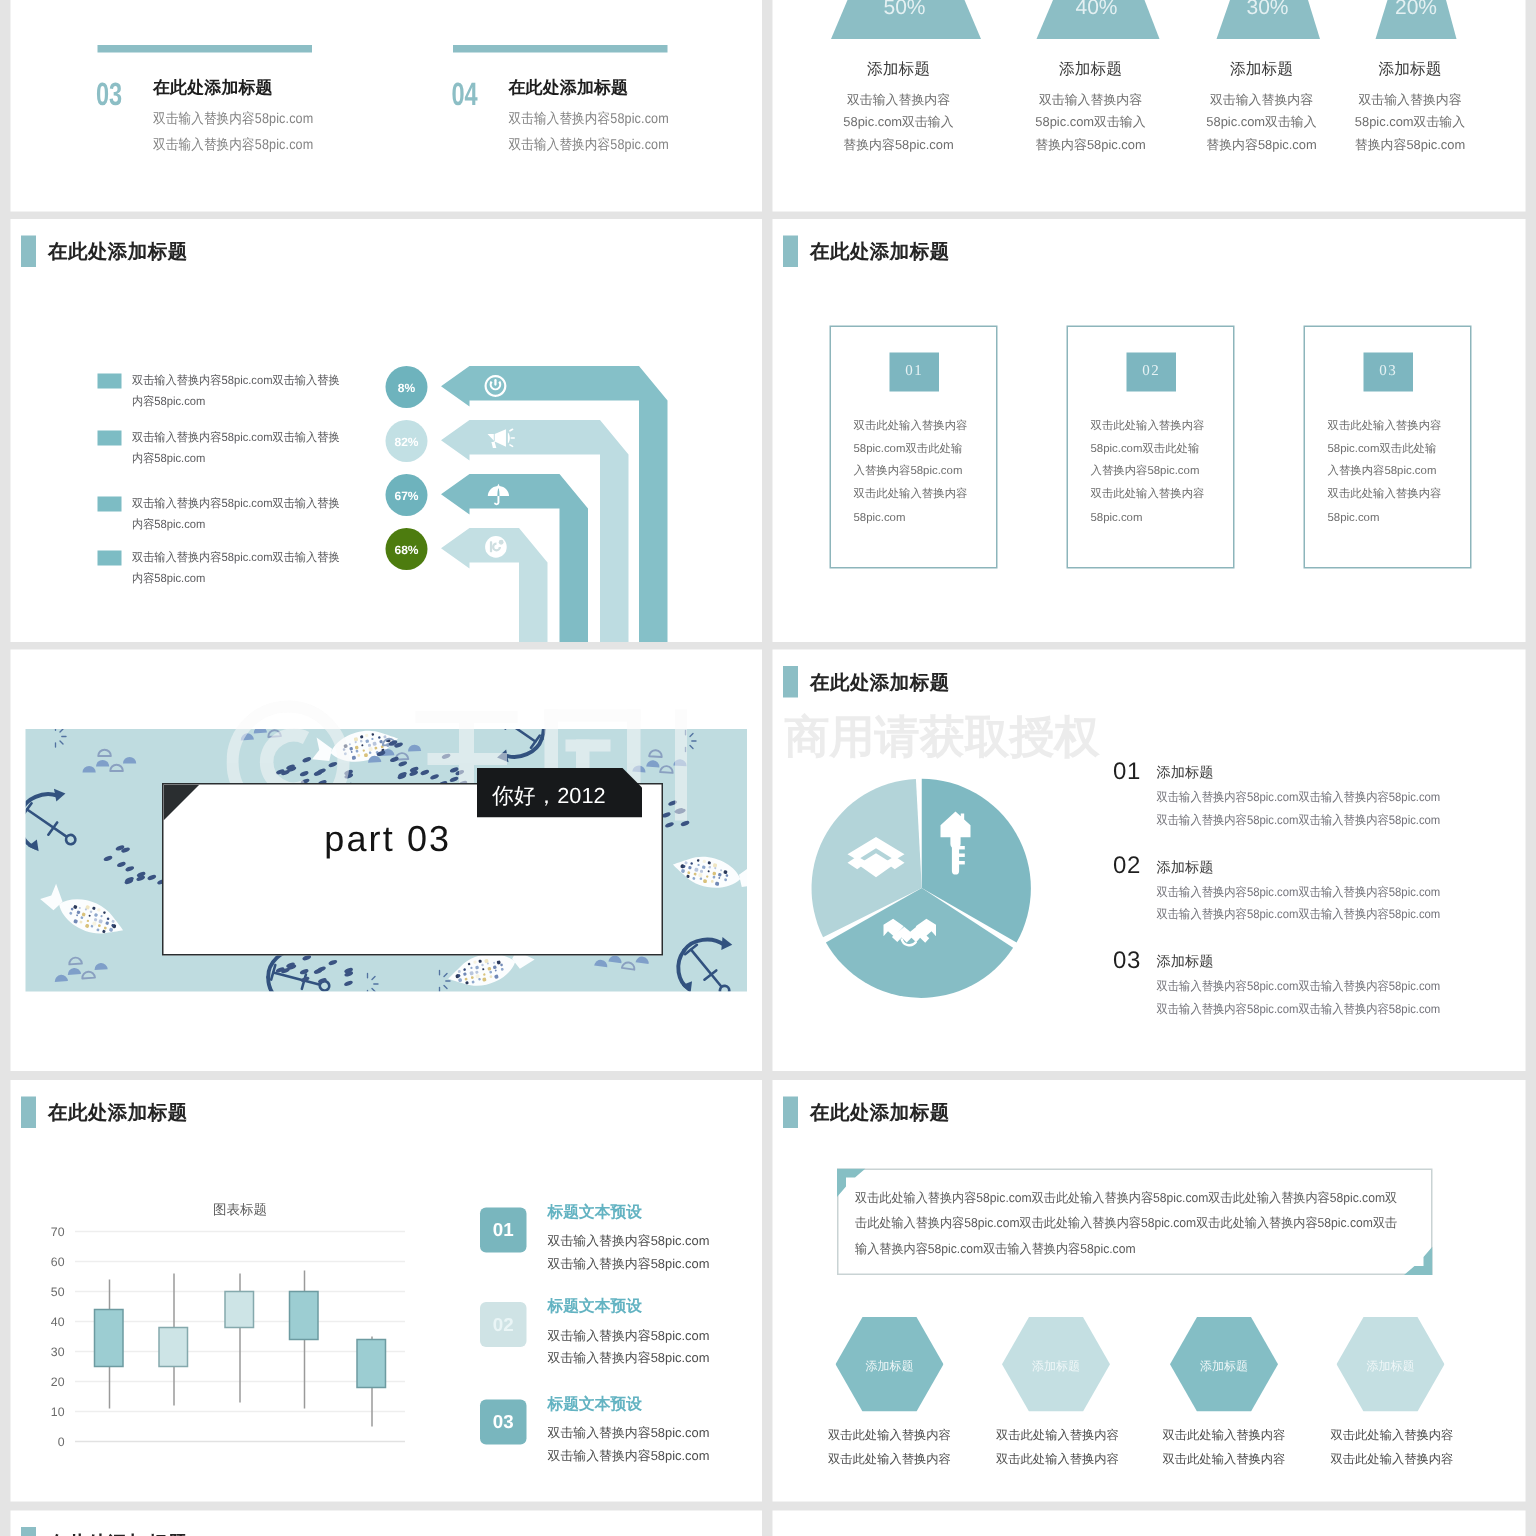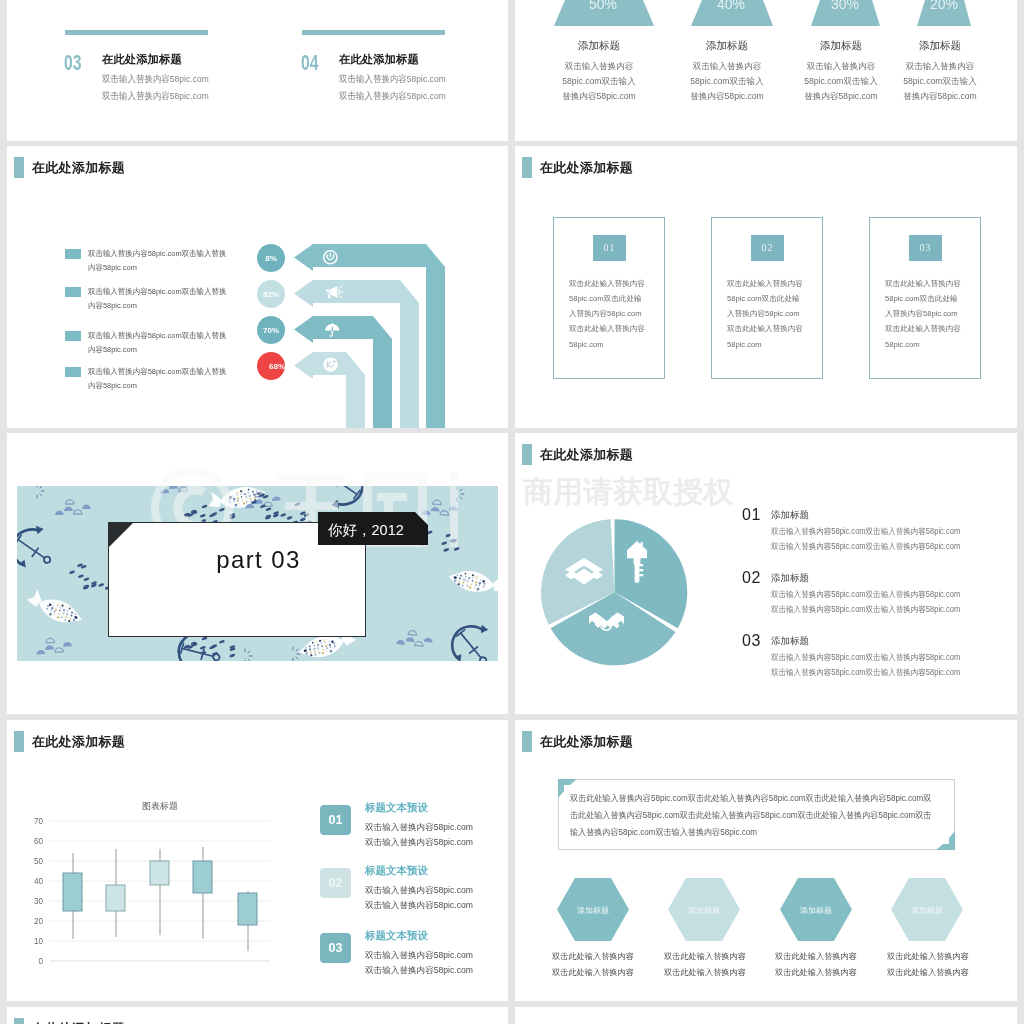"70%" span { text: 70% -> 67% }
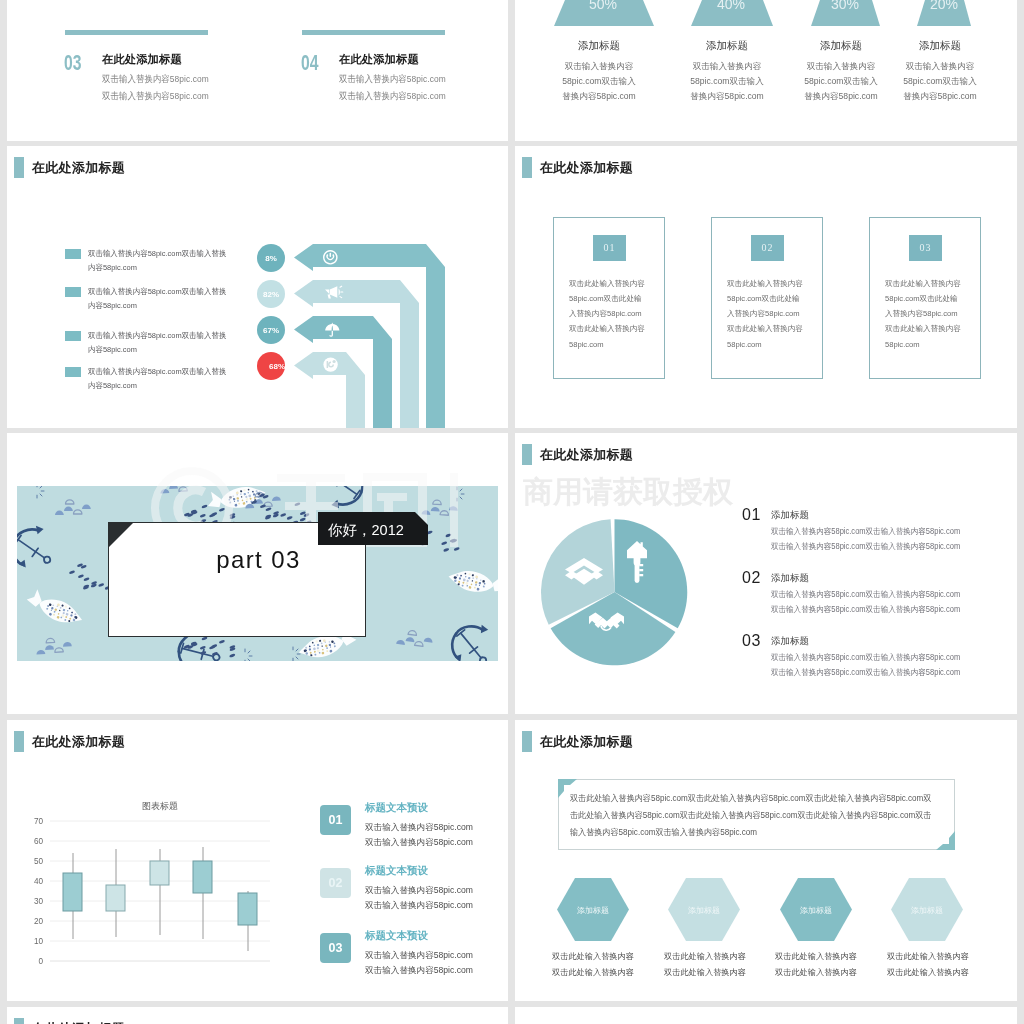"68%" .s3-circ.c4 { background: #ef4444 -> #4d7c0f; justify-content: flex-end -> none }
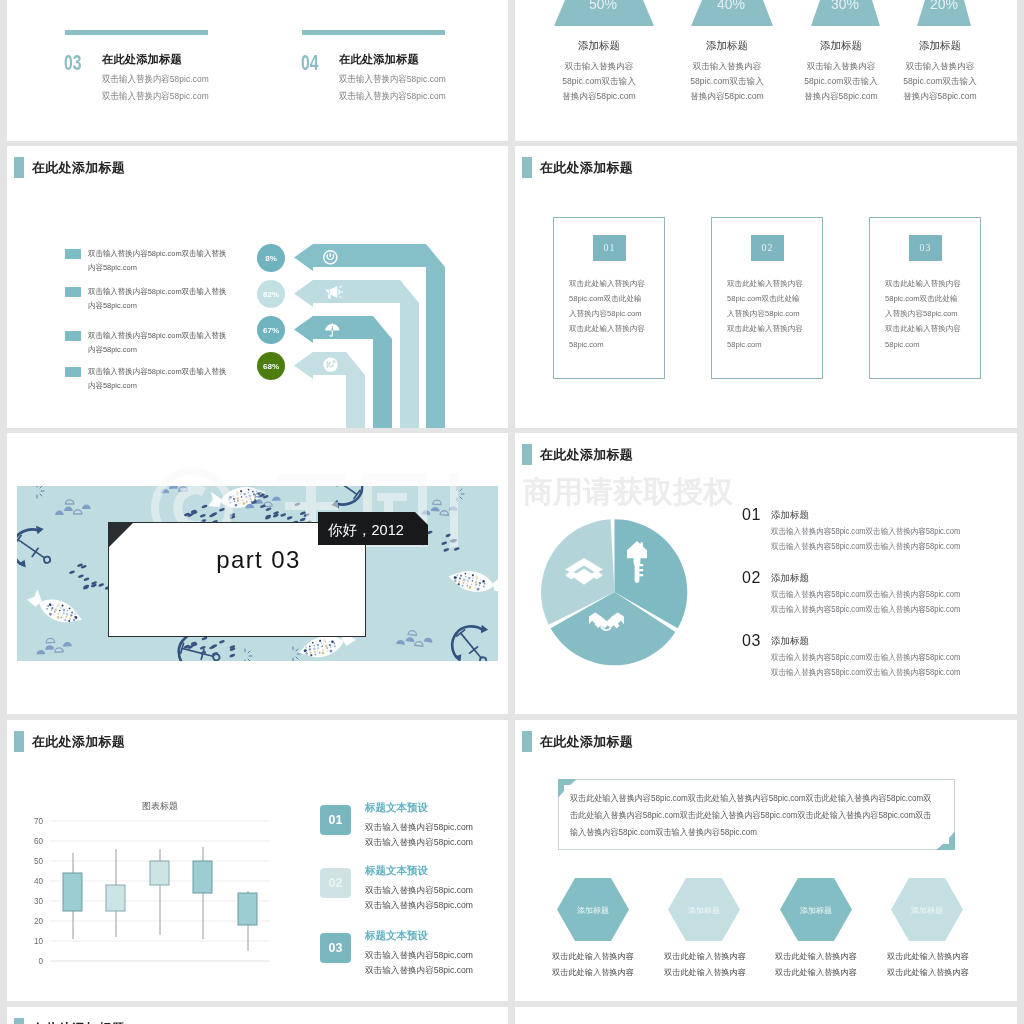"part 03" .s5-box { width: 258px -> 334px }
